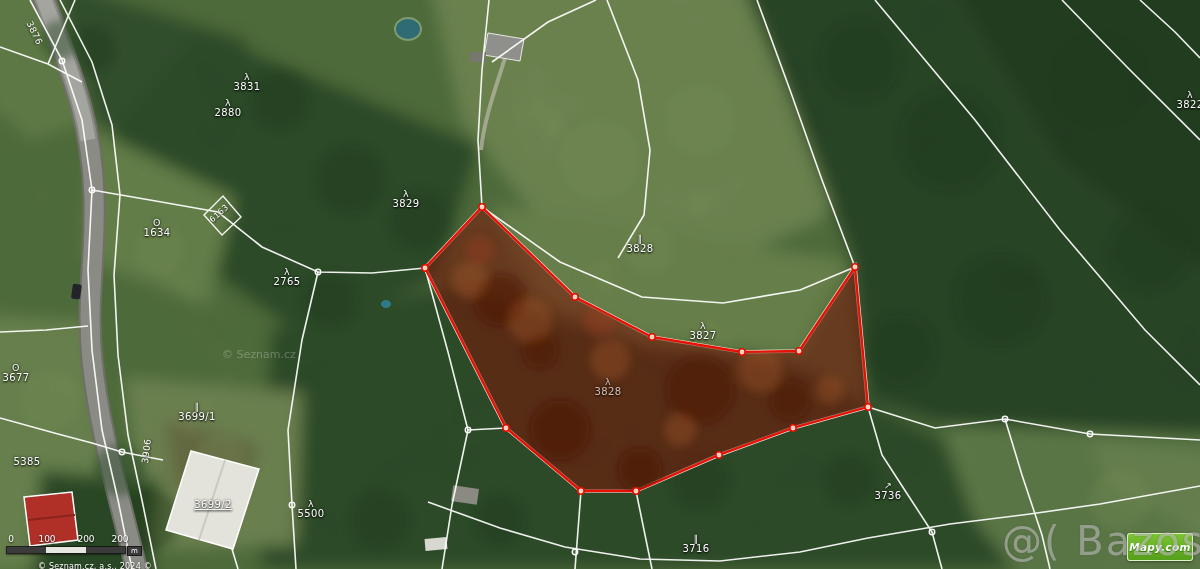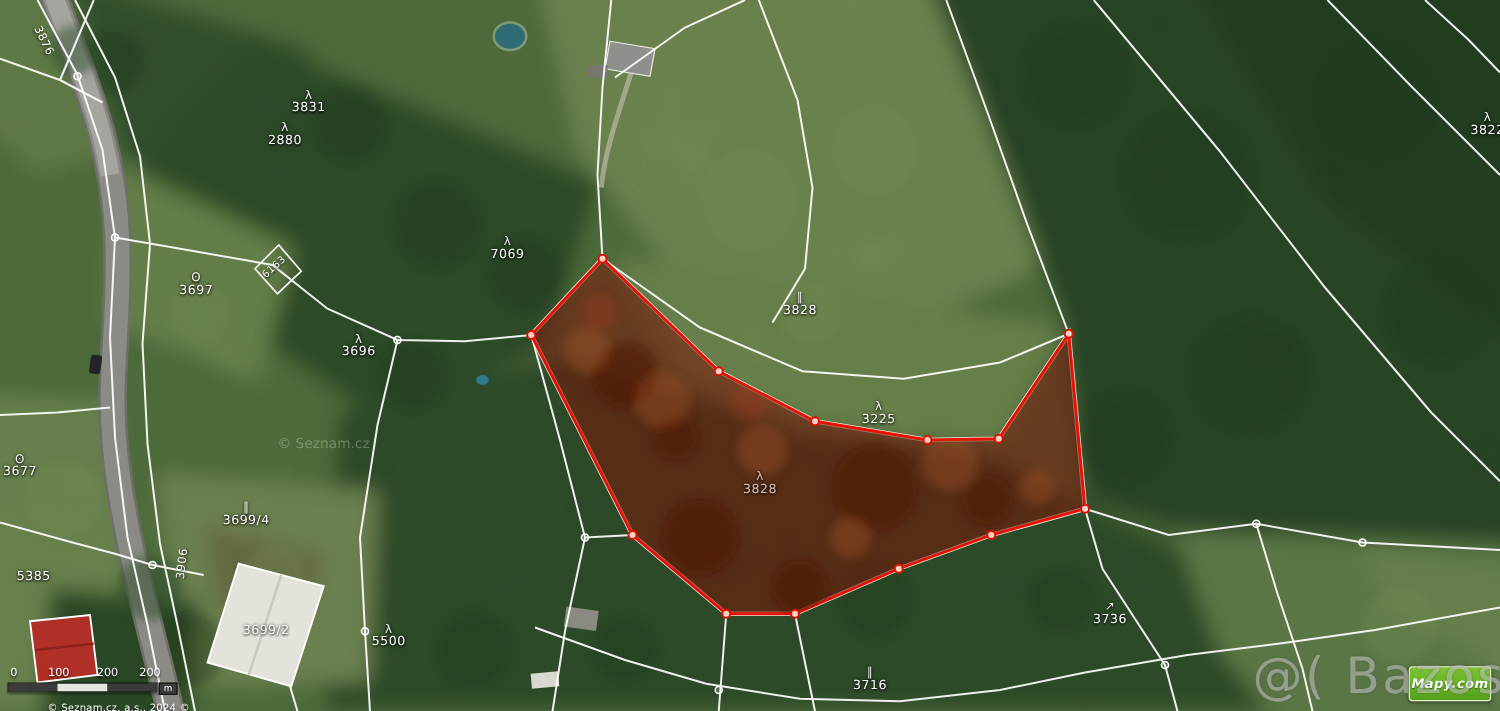"7069" span { text: 7069 -> 3829 }
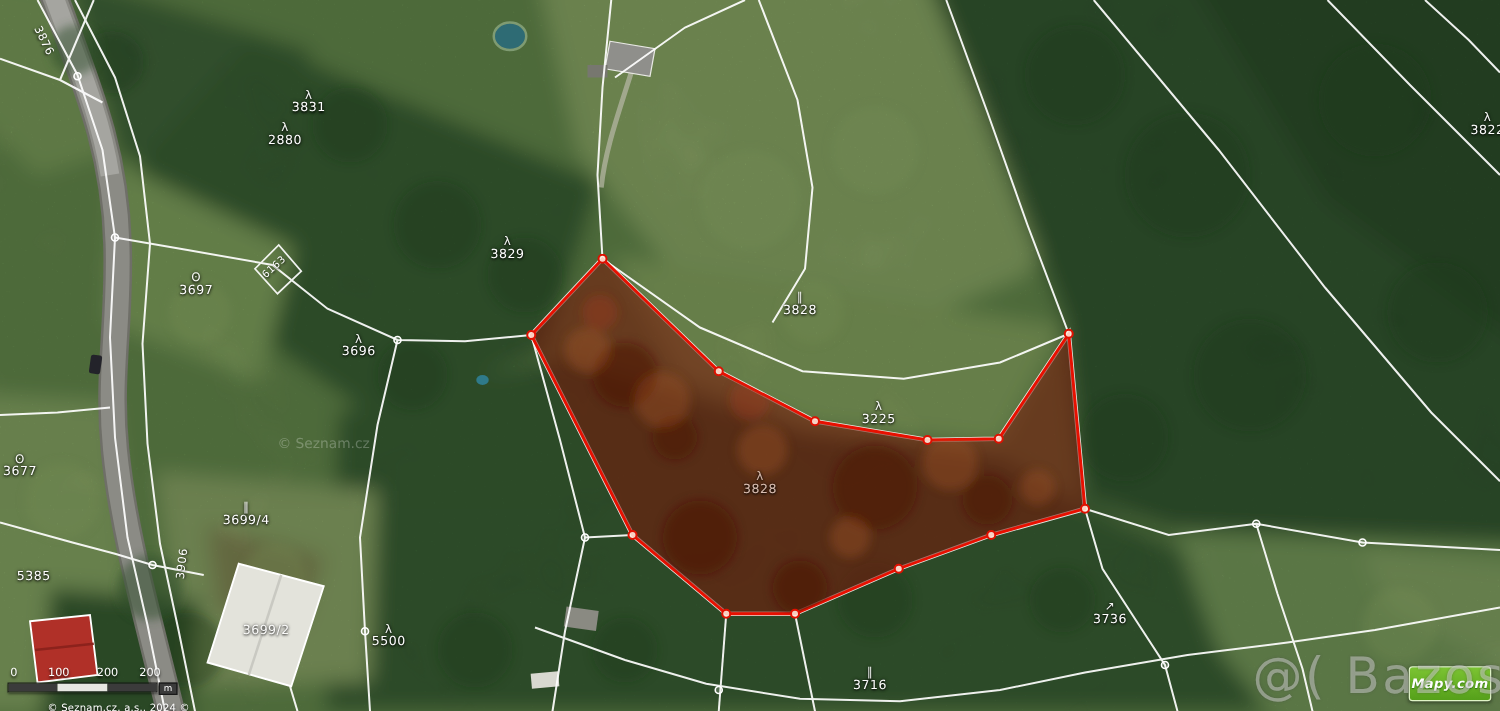"3697" span { text: 3697 -> 1634 }
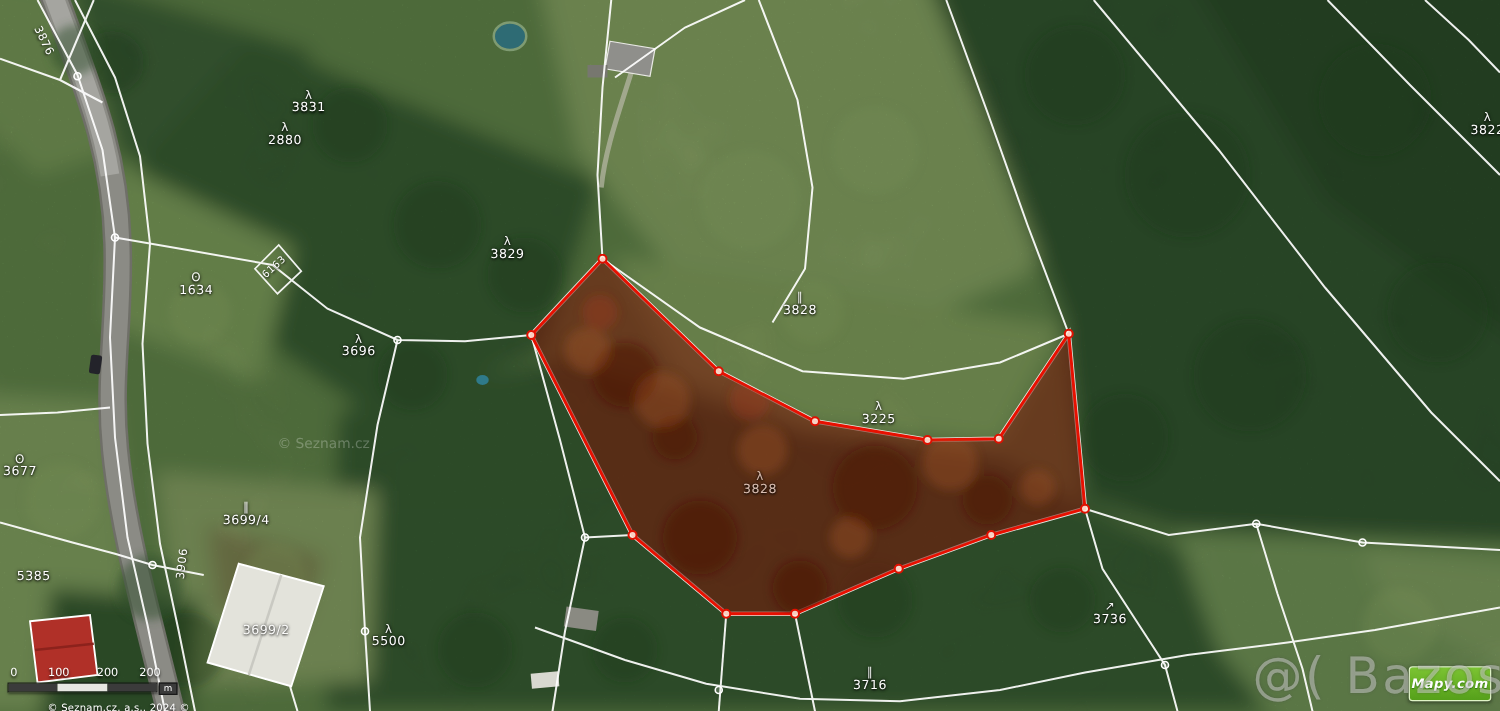"3696" span { text: 3696 -> 2765 }
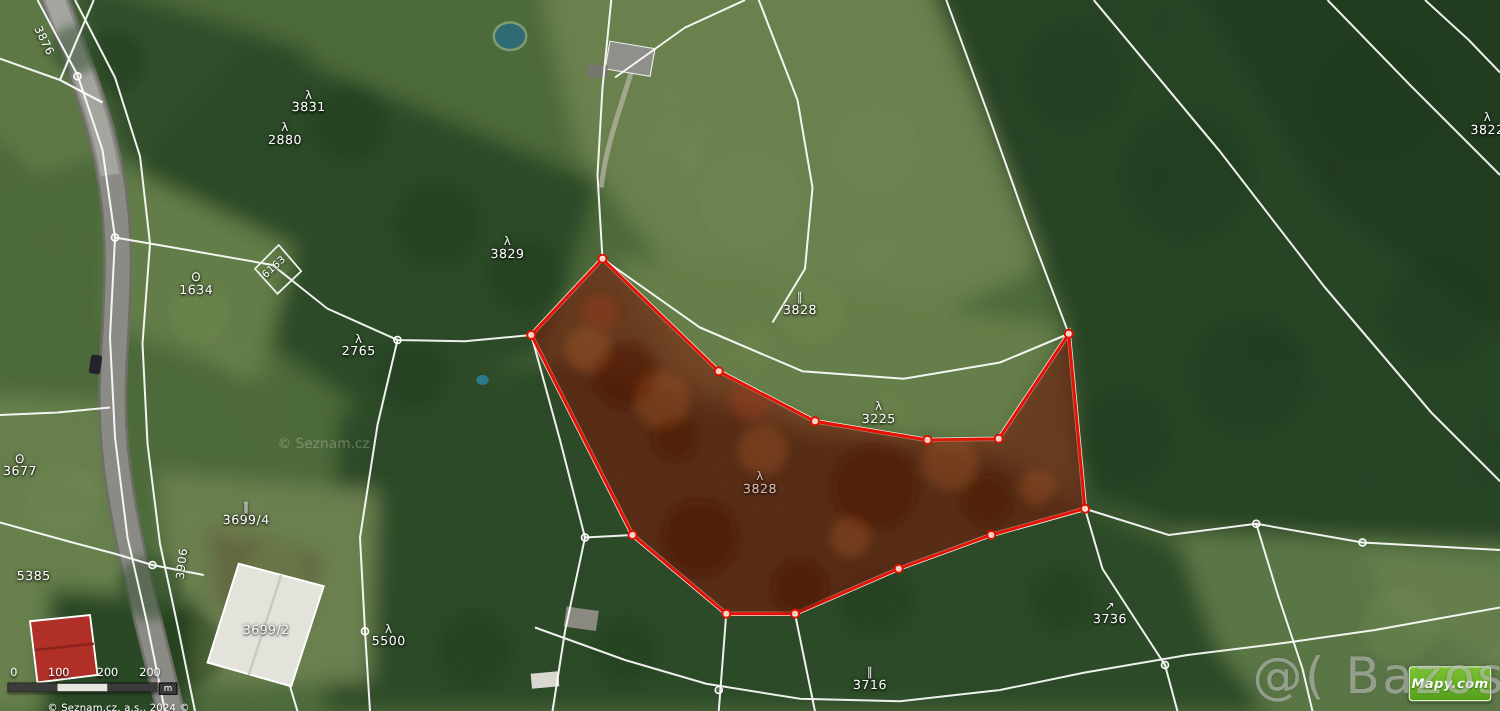"3225" span { text: 3225 -> 3827 }
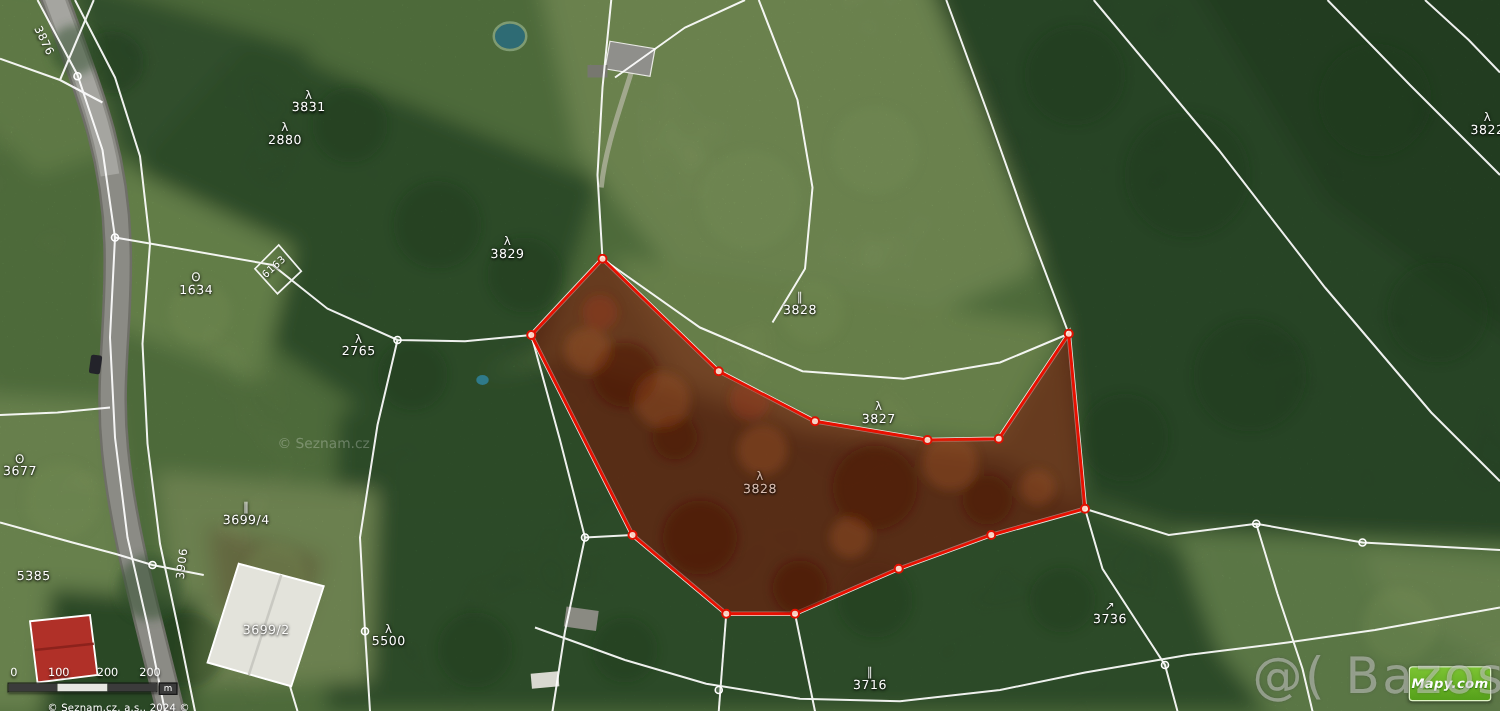"3699/4" span { text: 3699/4 -> 3699/1 }
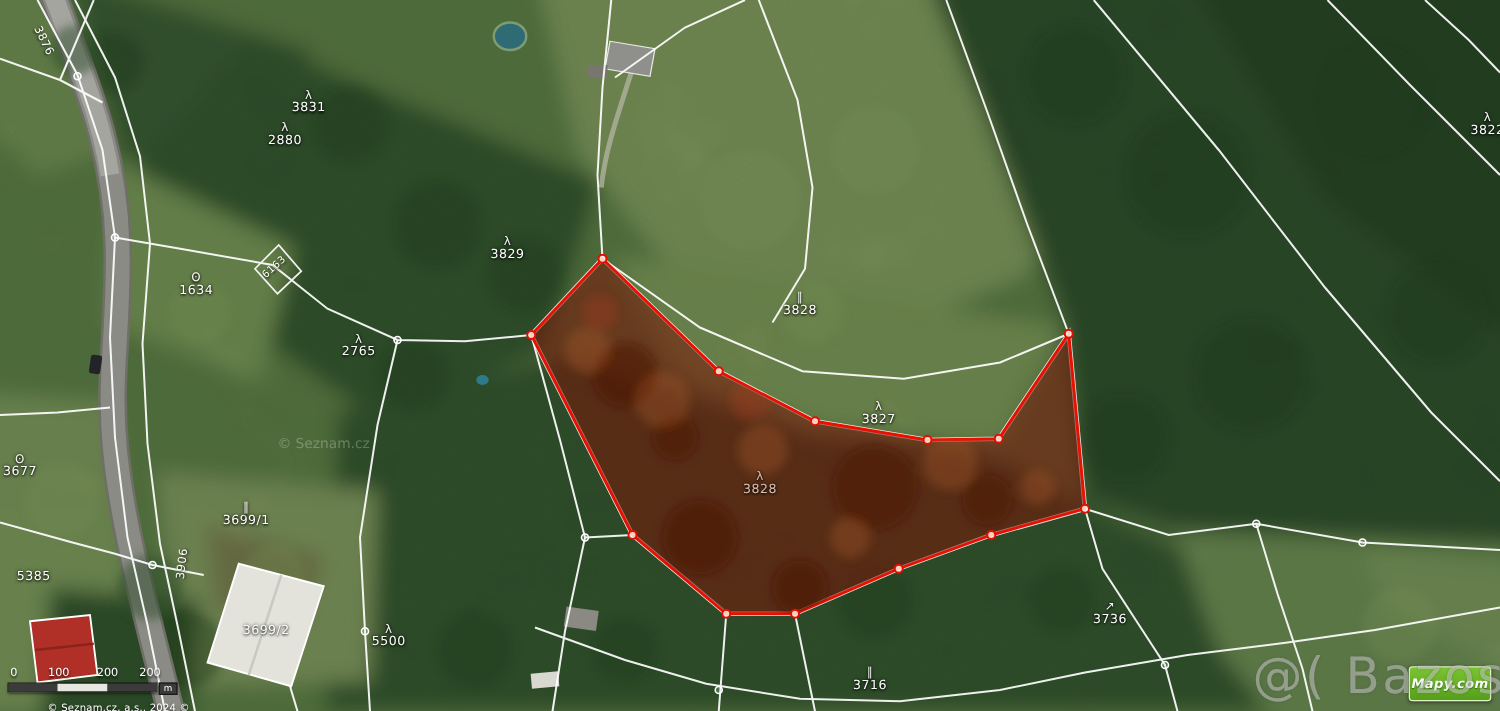"3699/2" .lbl.onroof { text-decoration: none -> underline }
